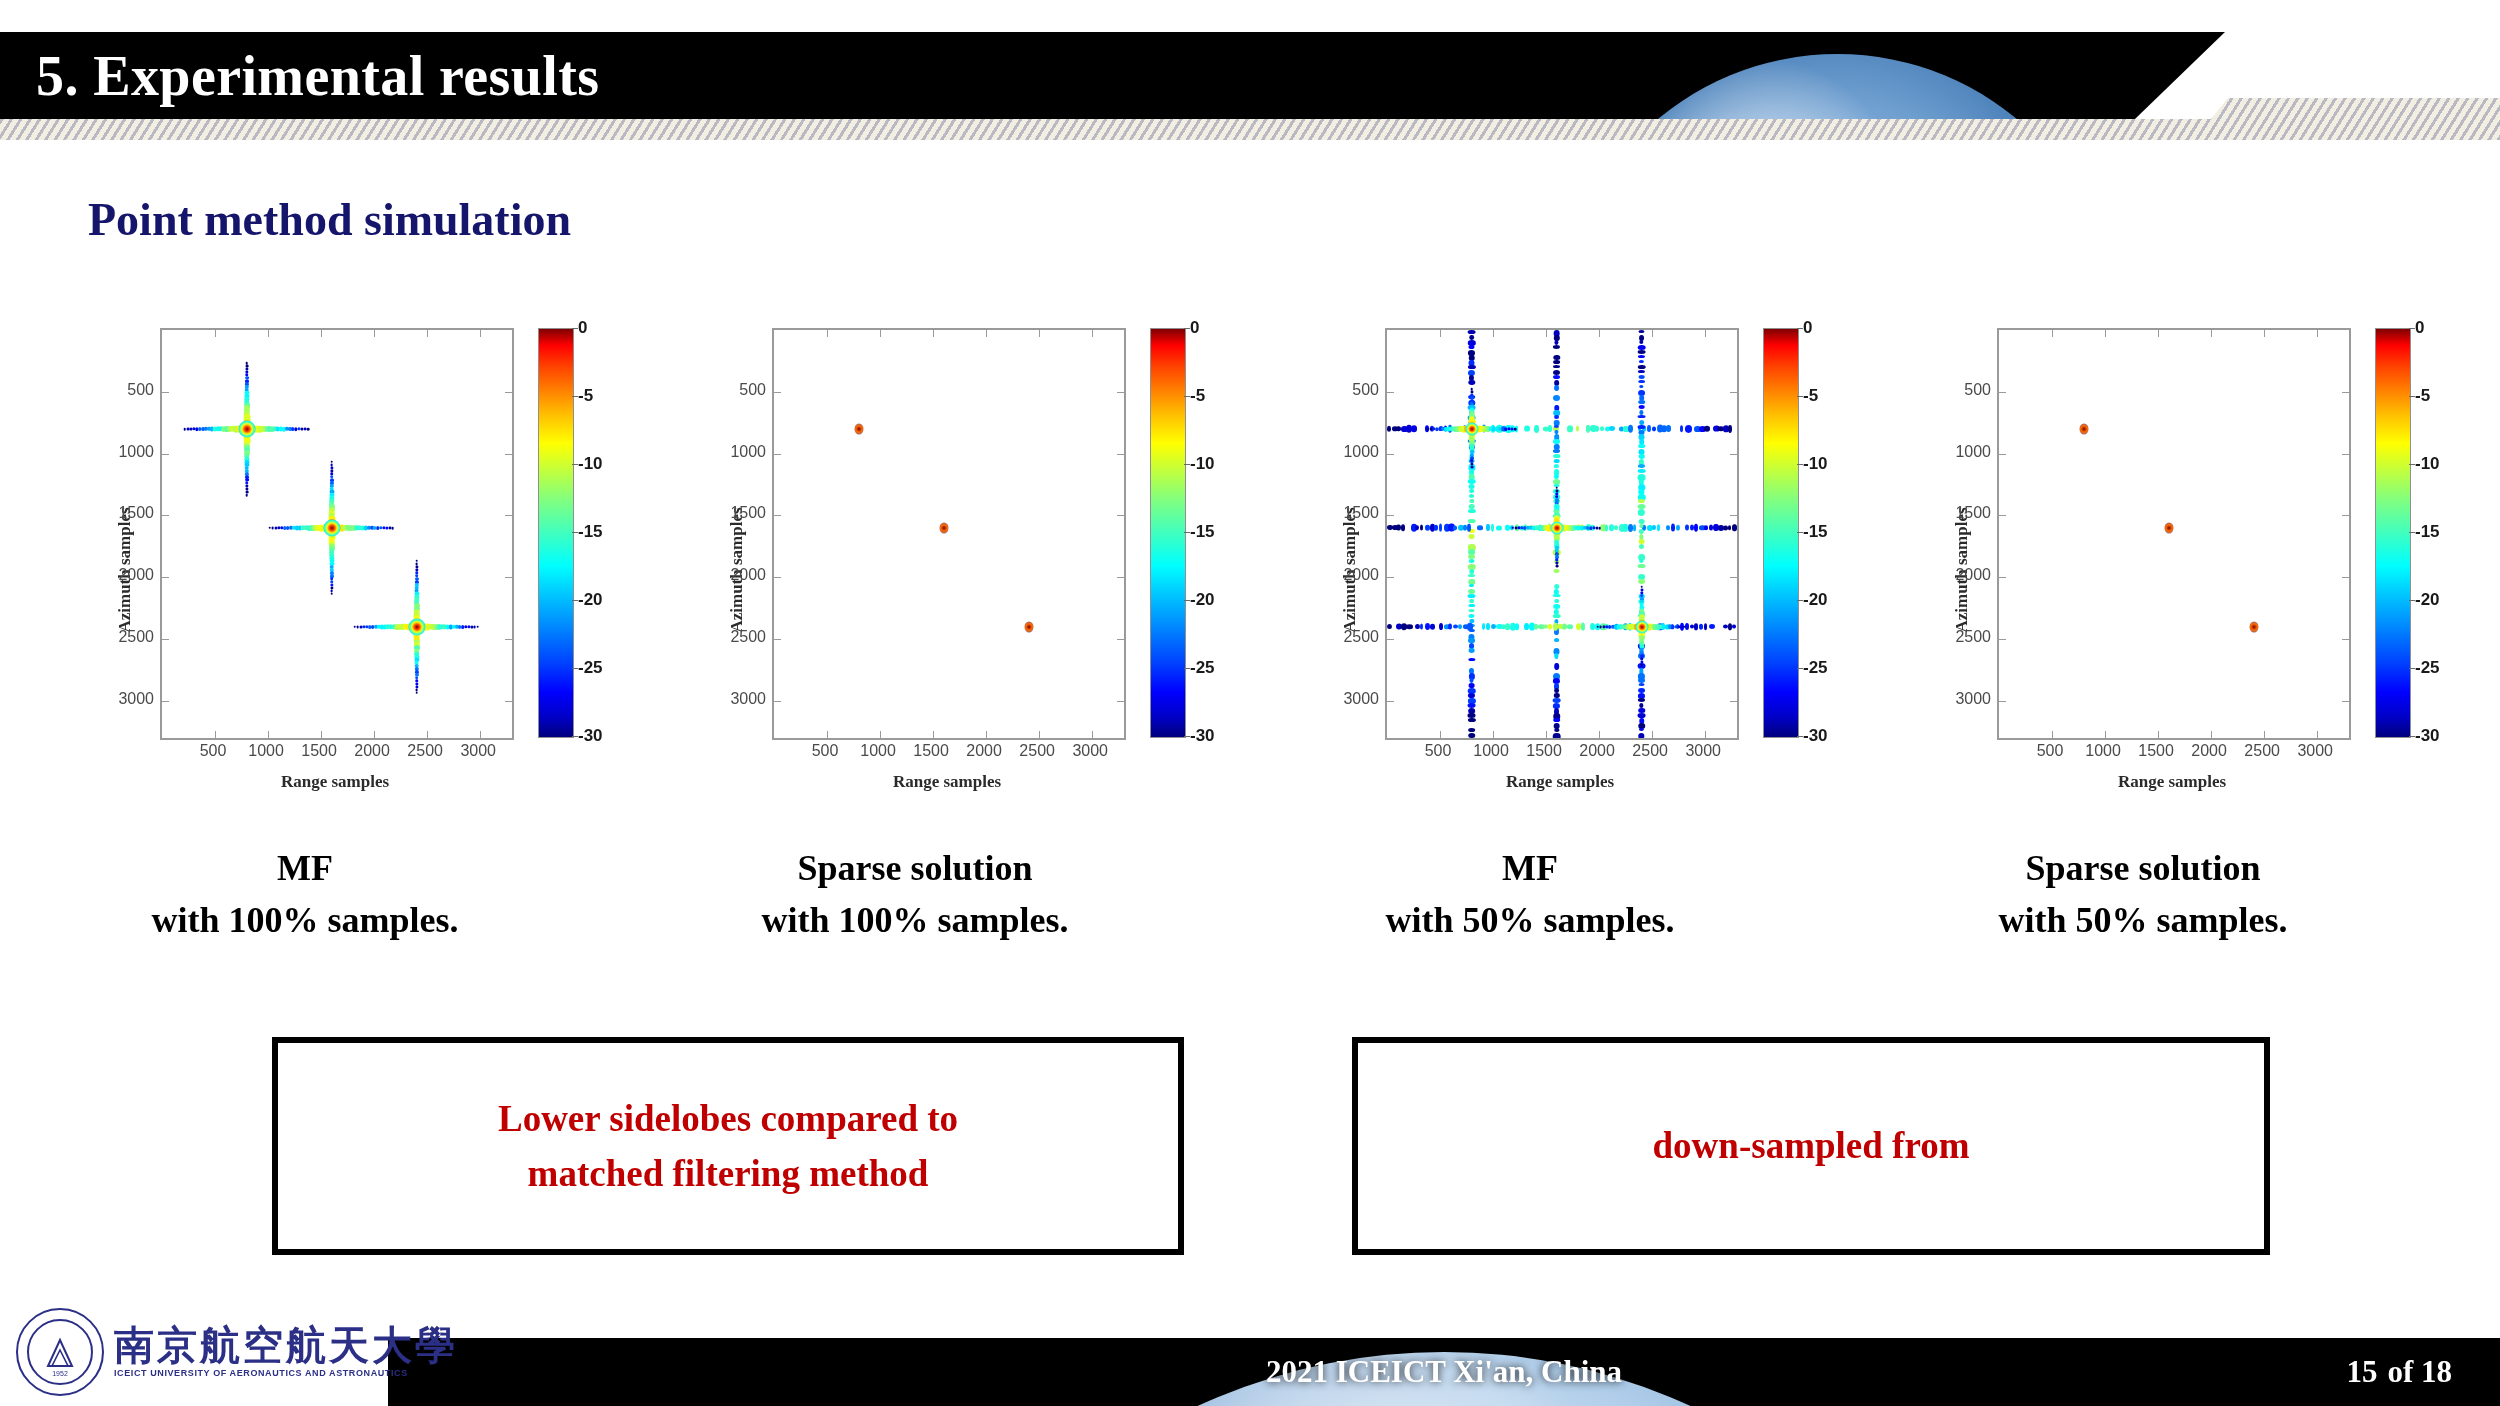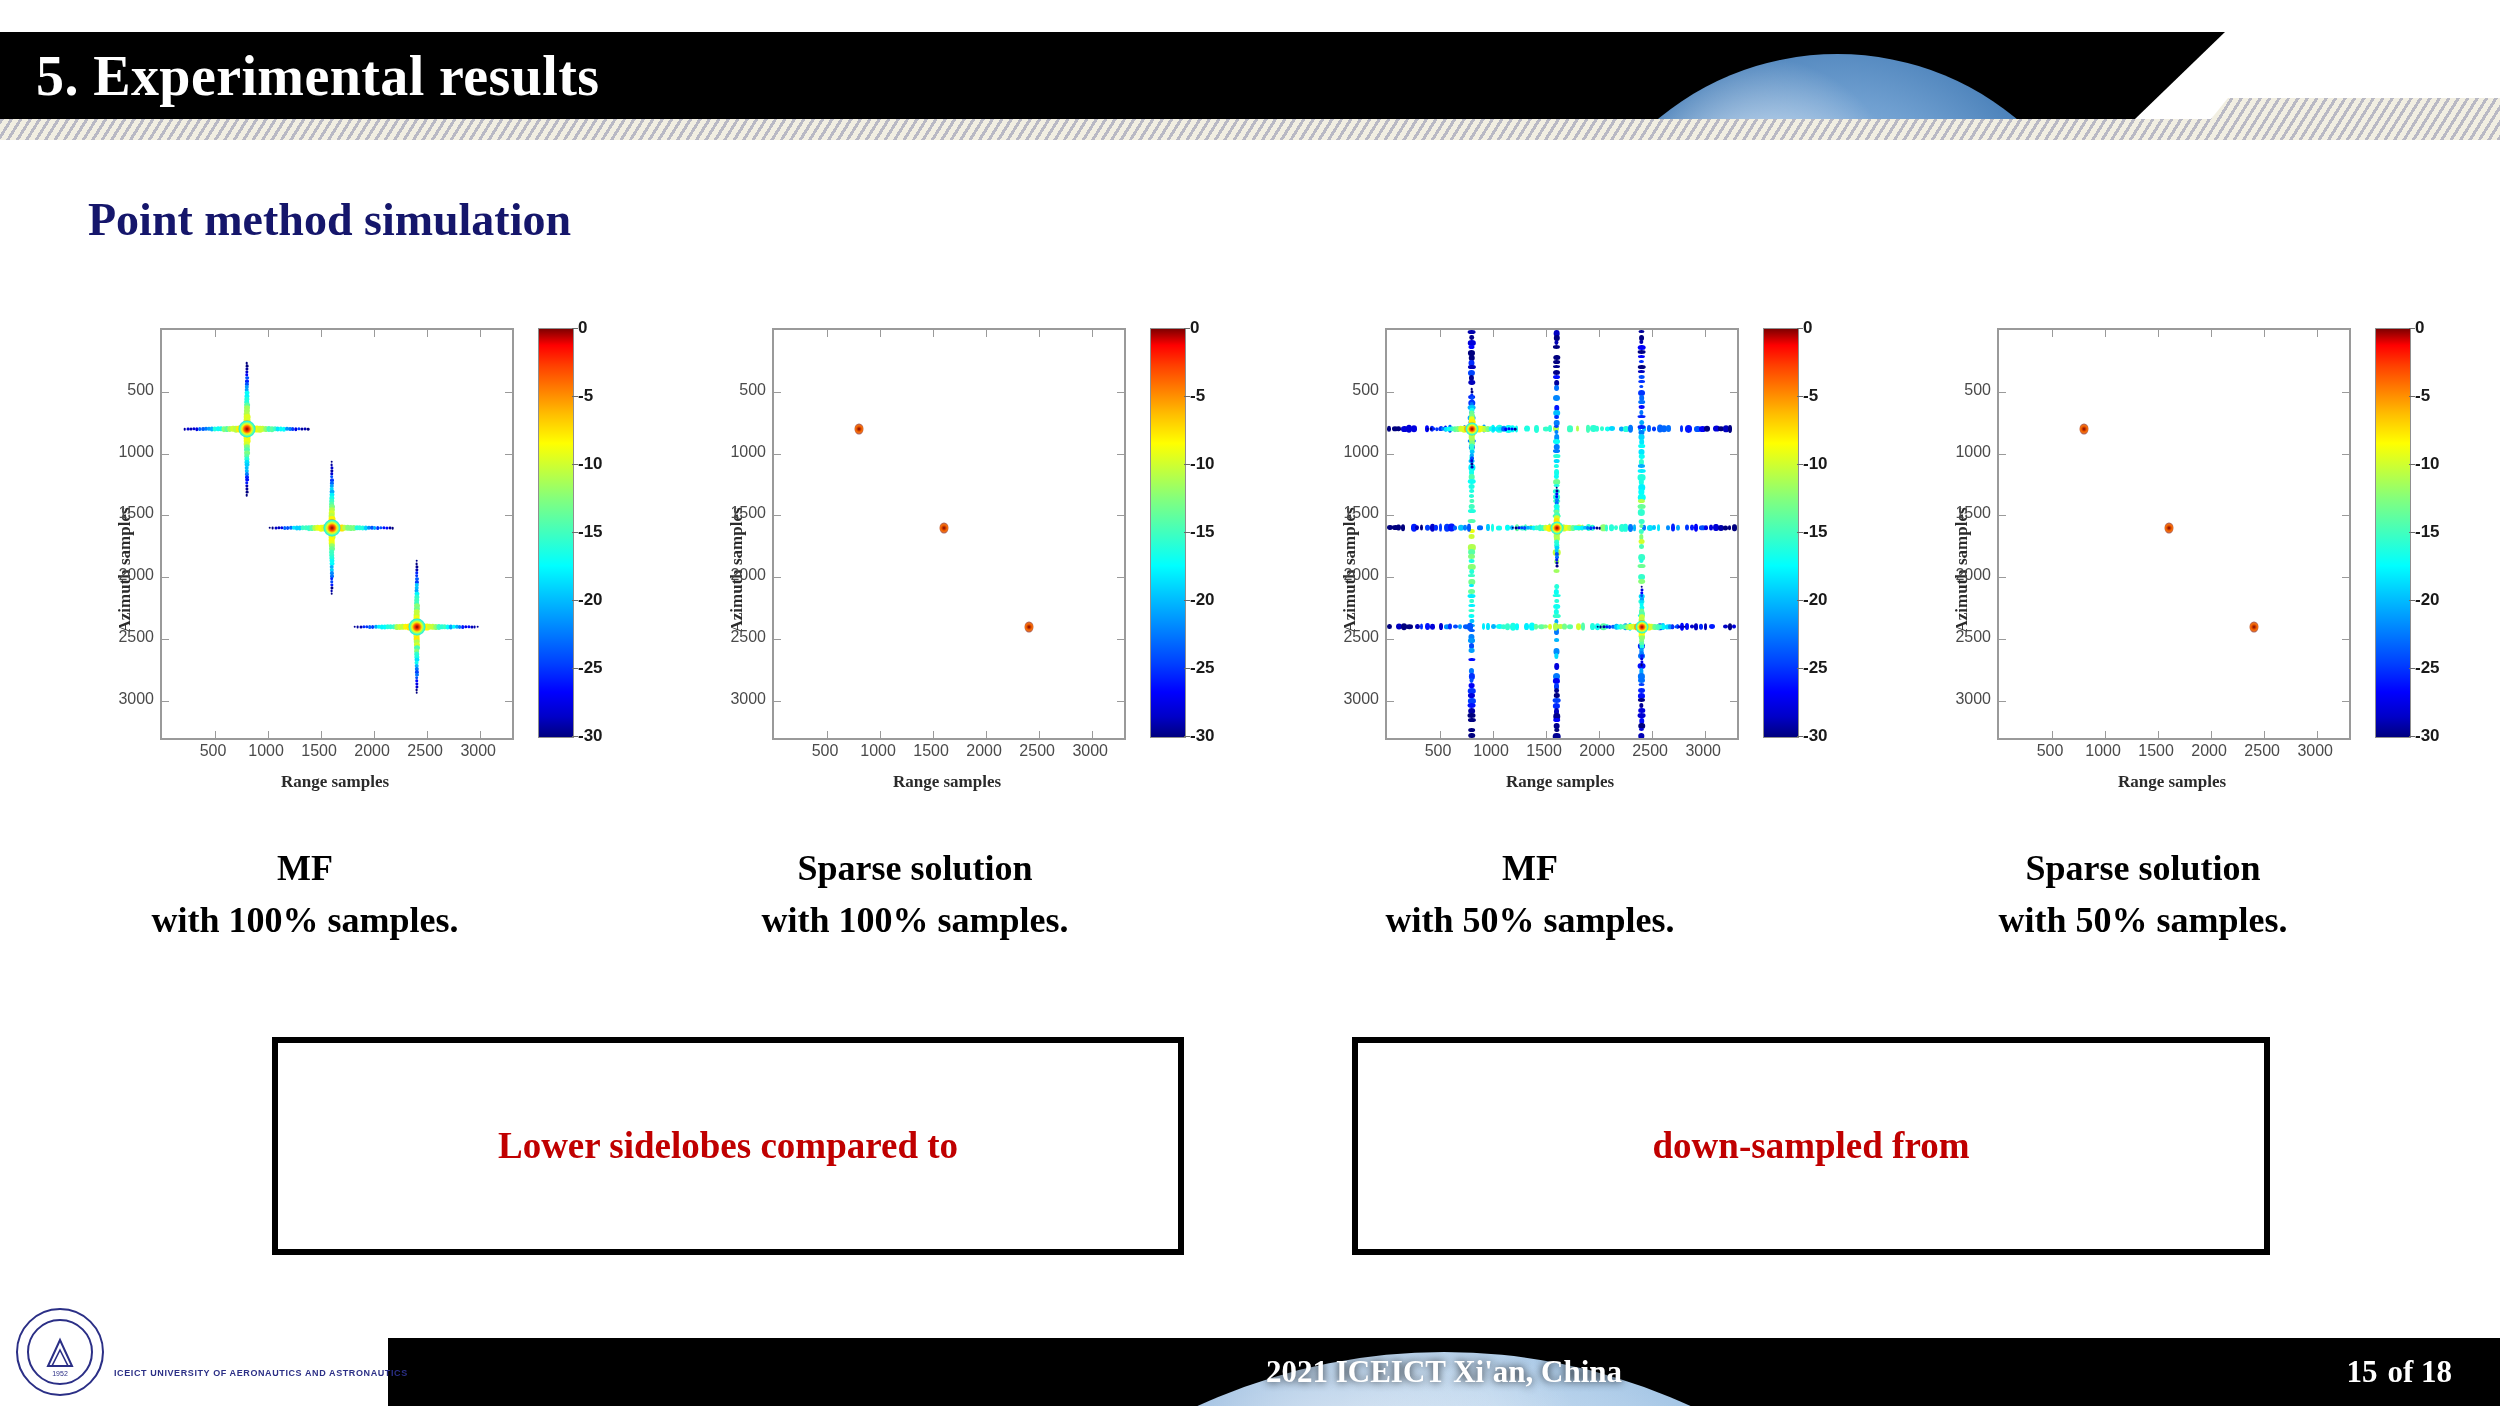"matched filtering method" span { html: none -> <span>matched filtering method</span> }
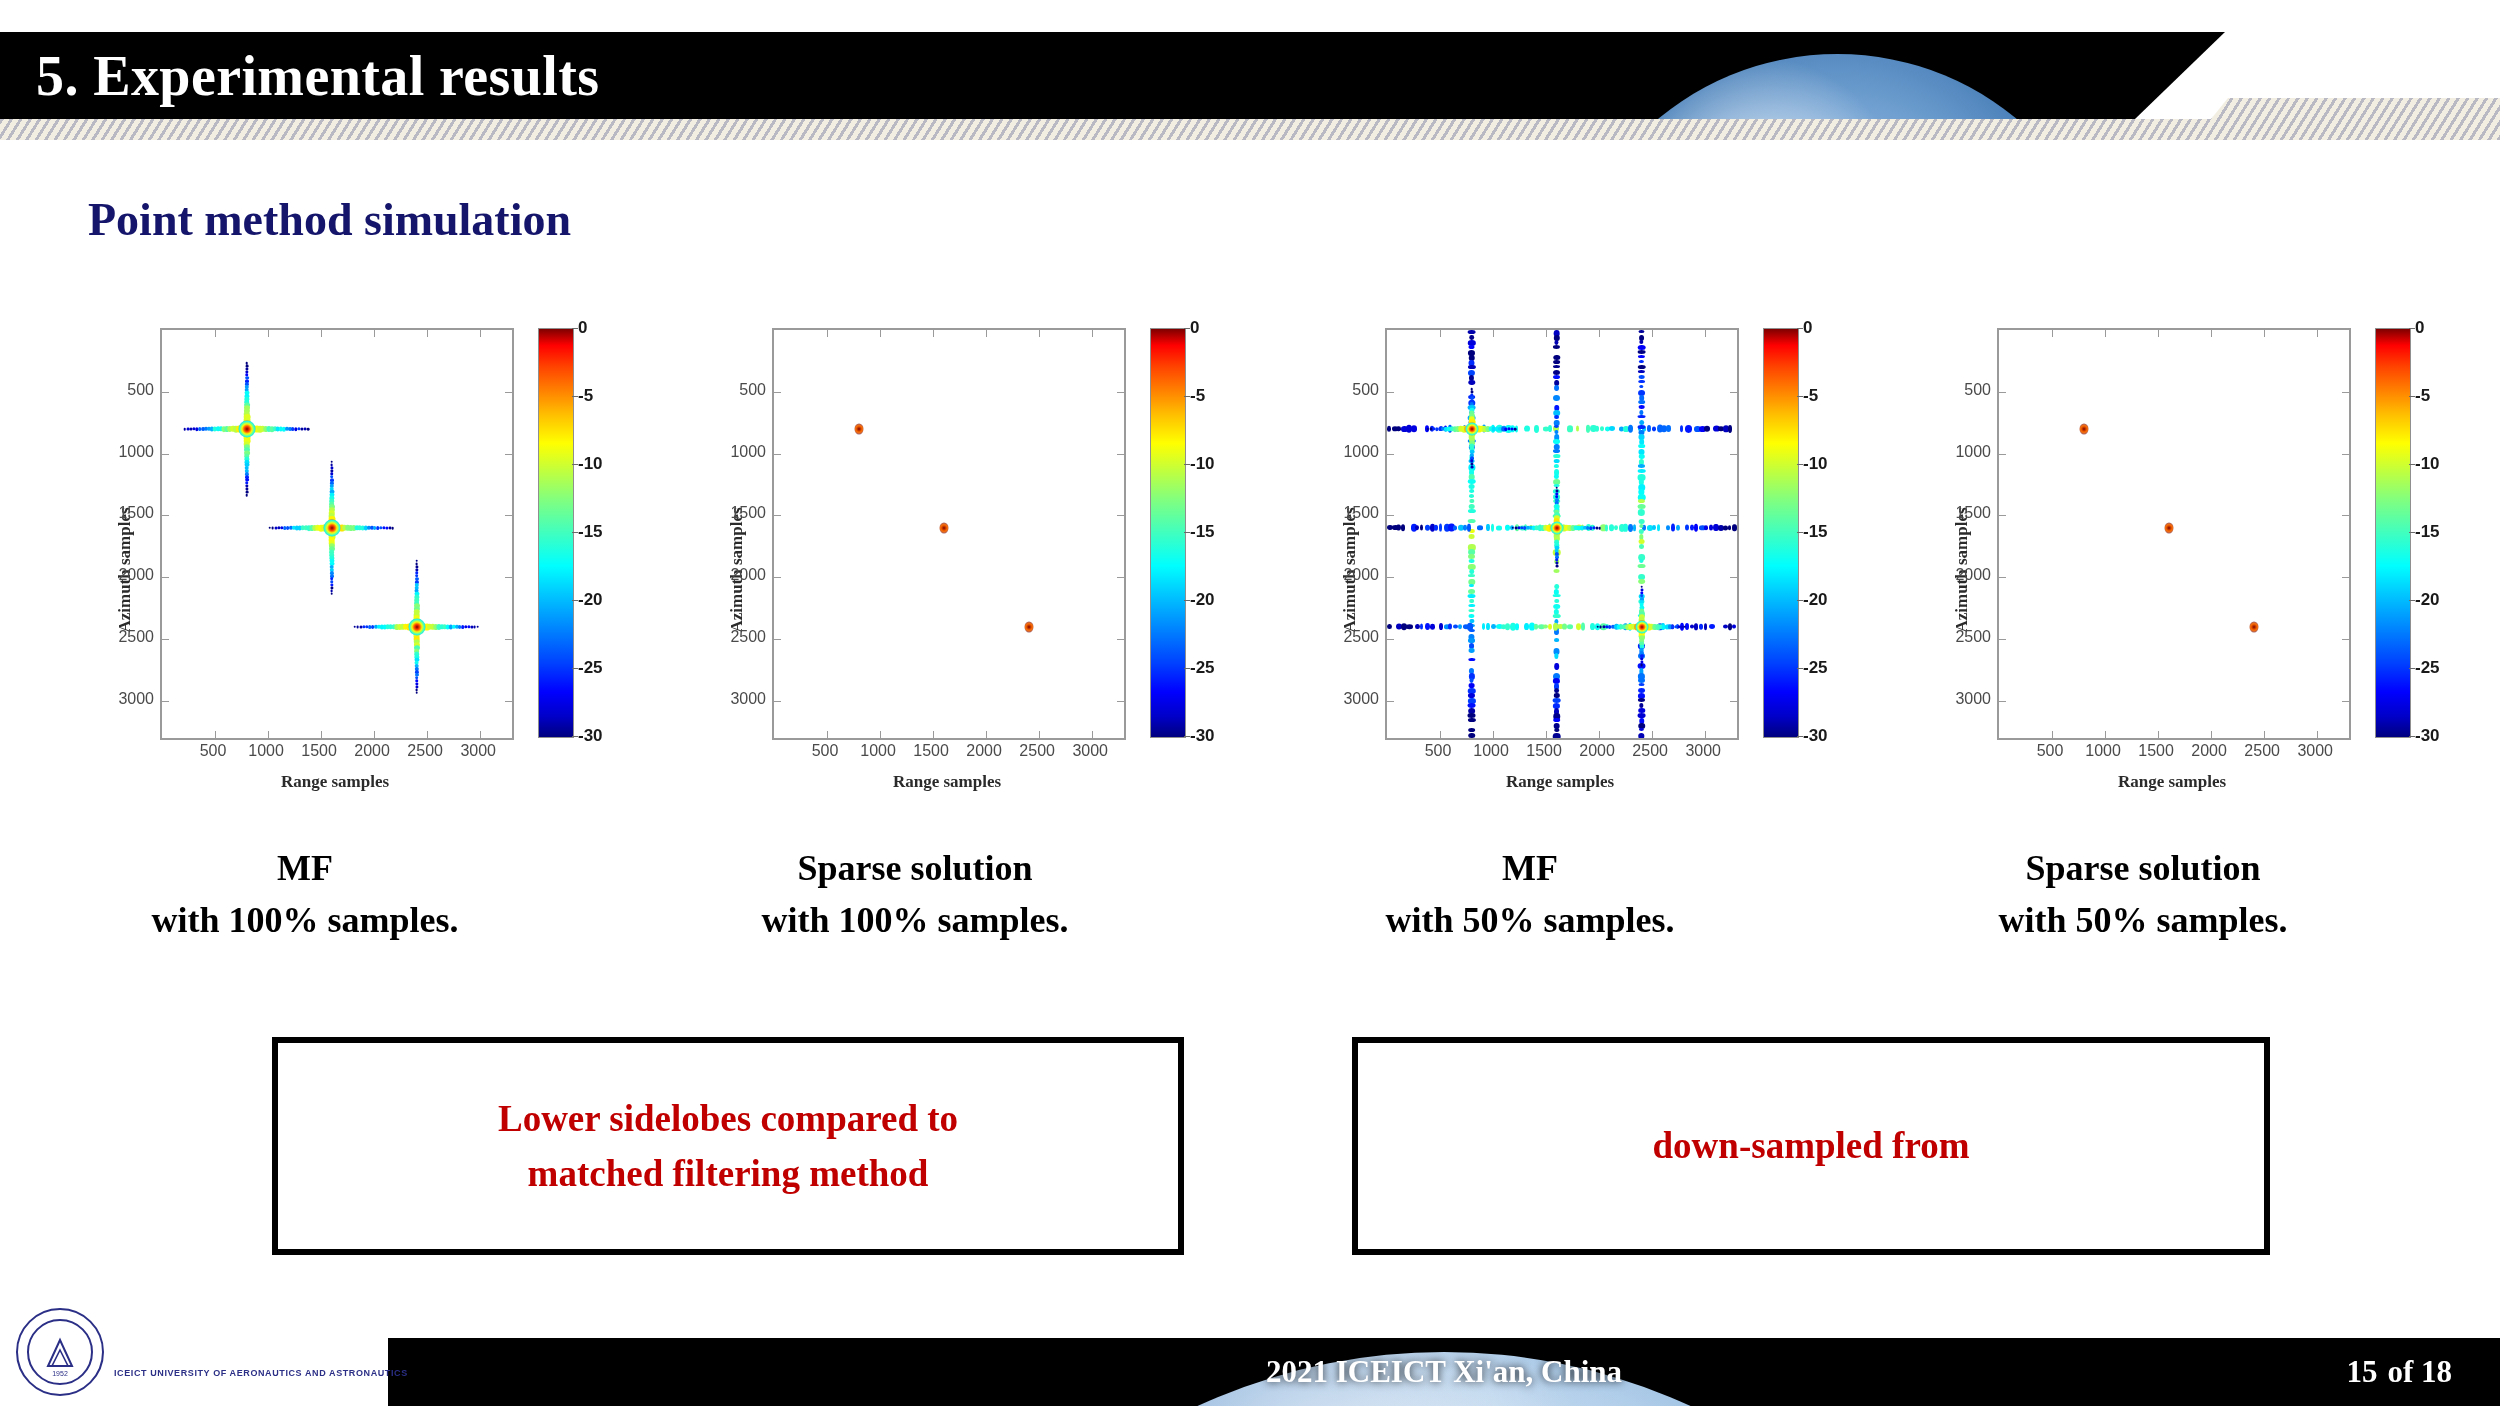"南京航空航天大學" div { html: none -> <div>南京航空航天大學</div> }
